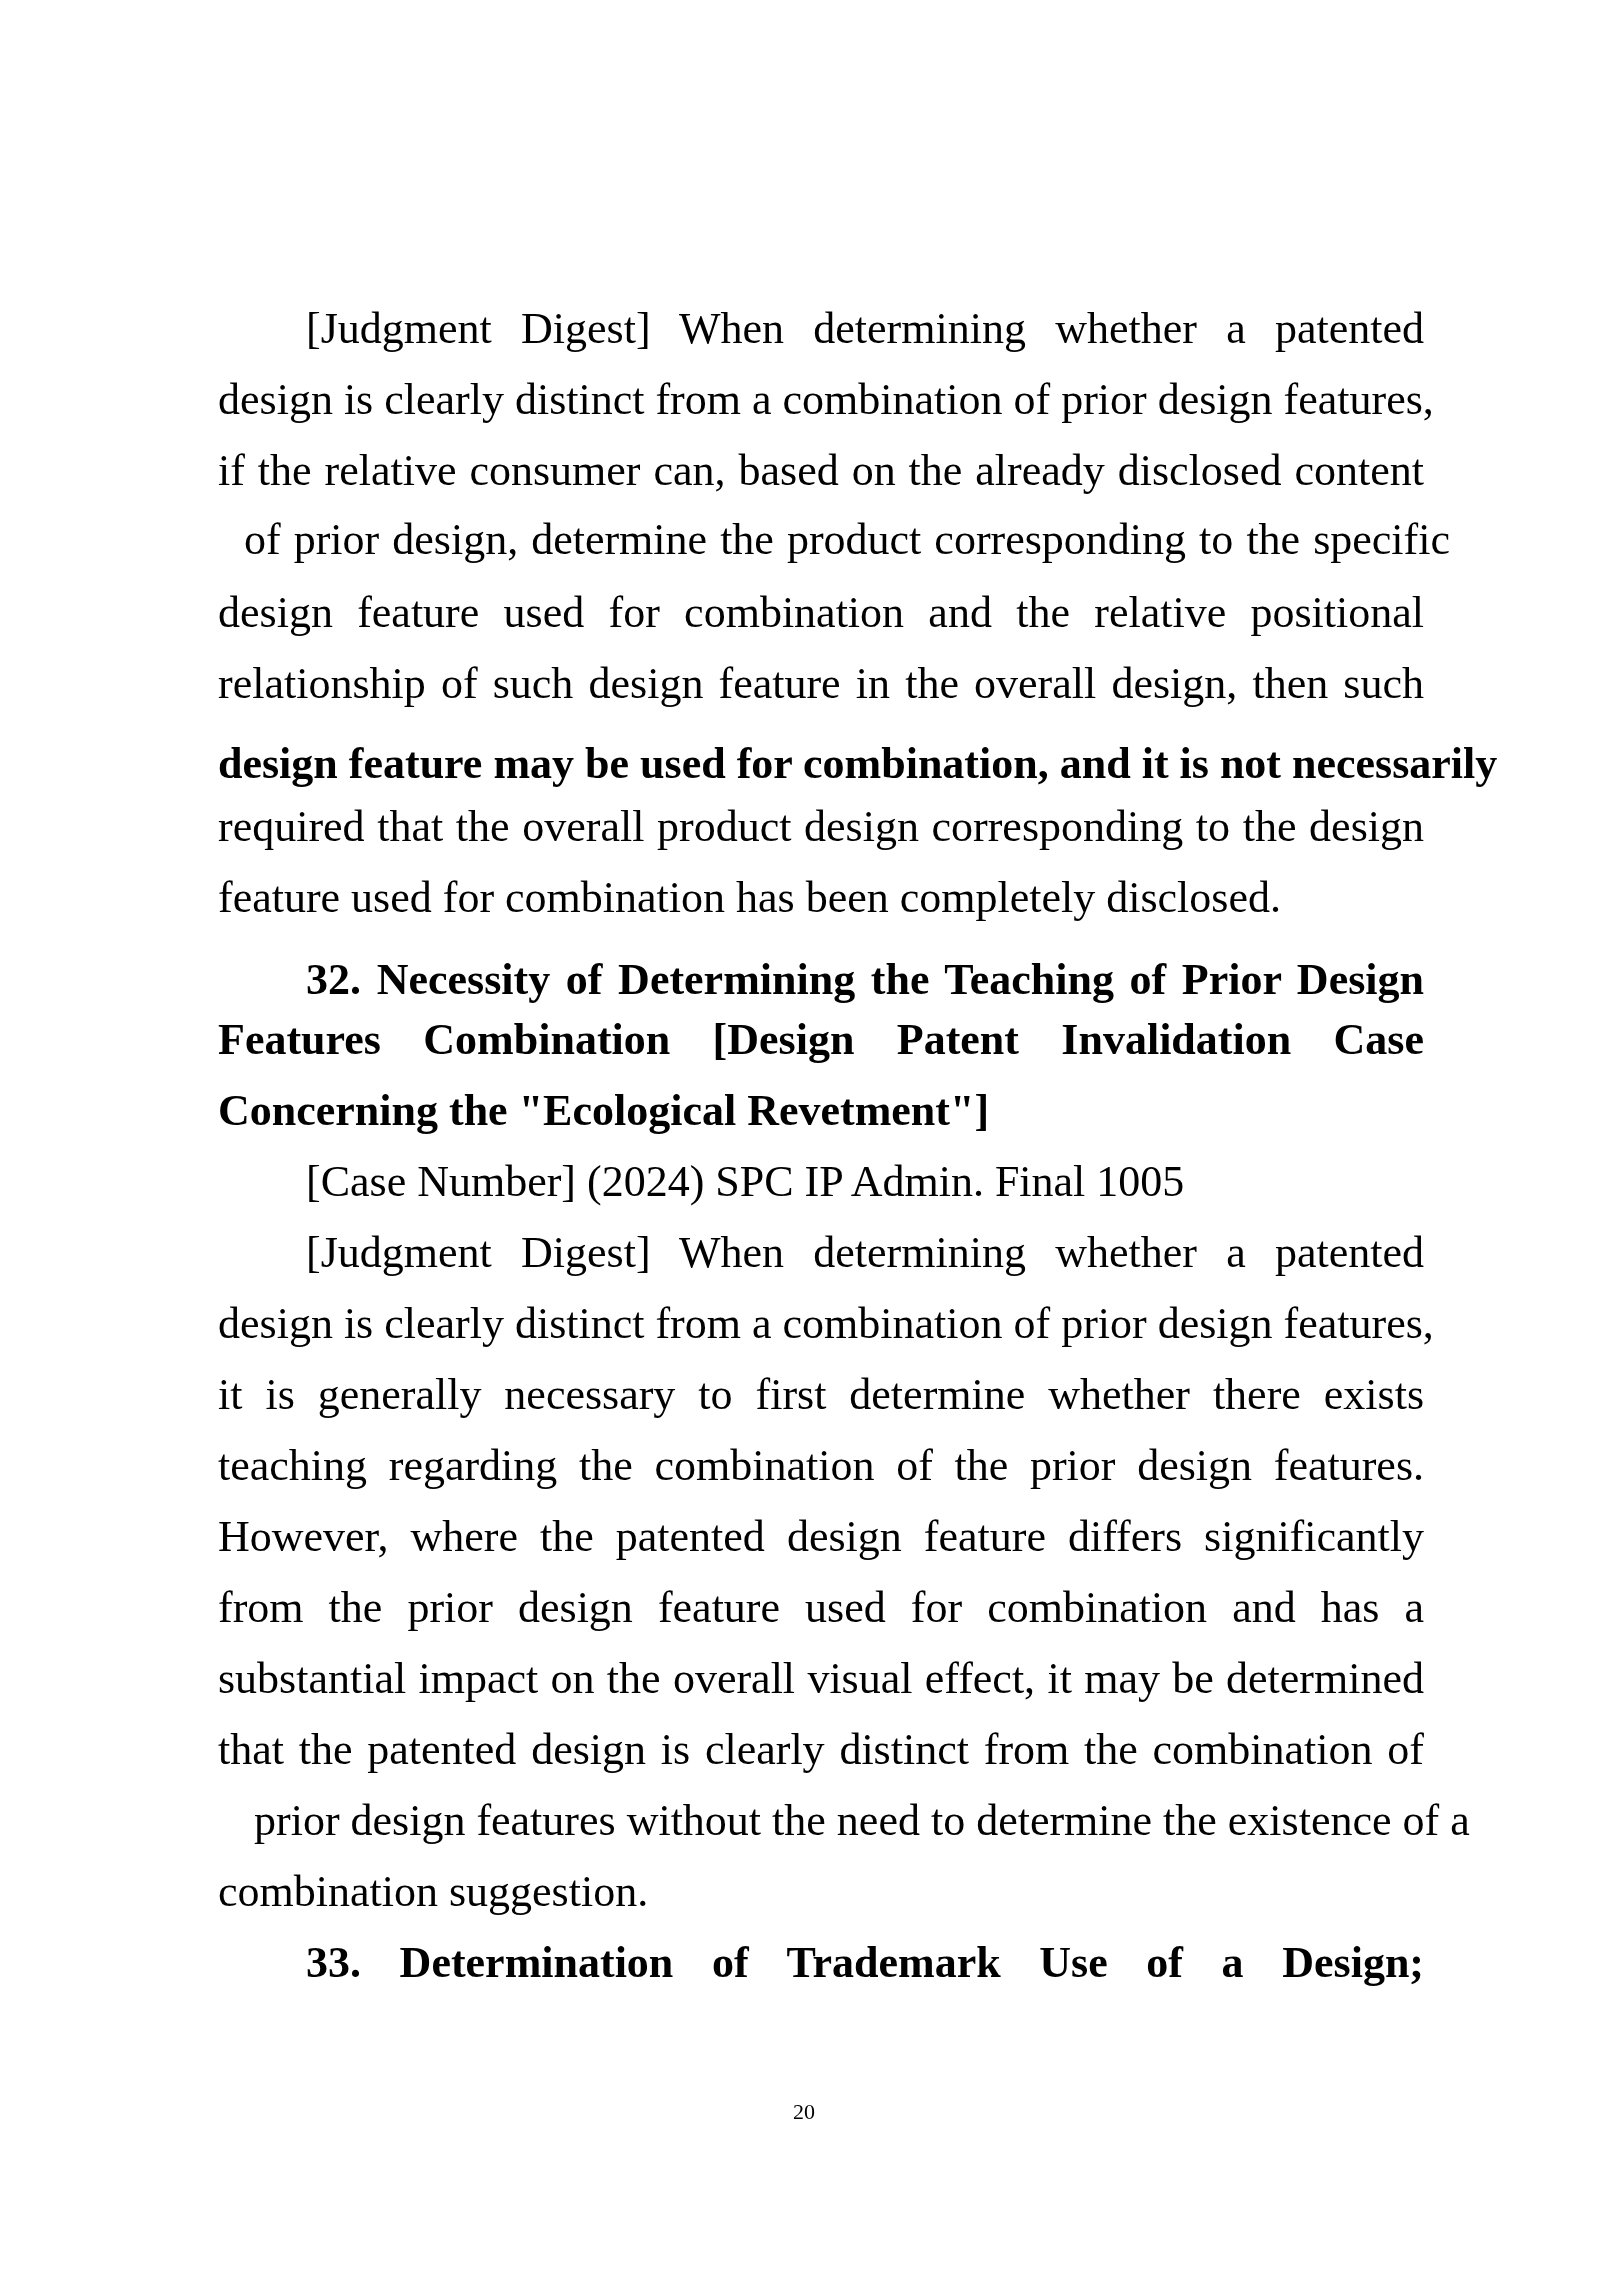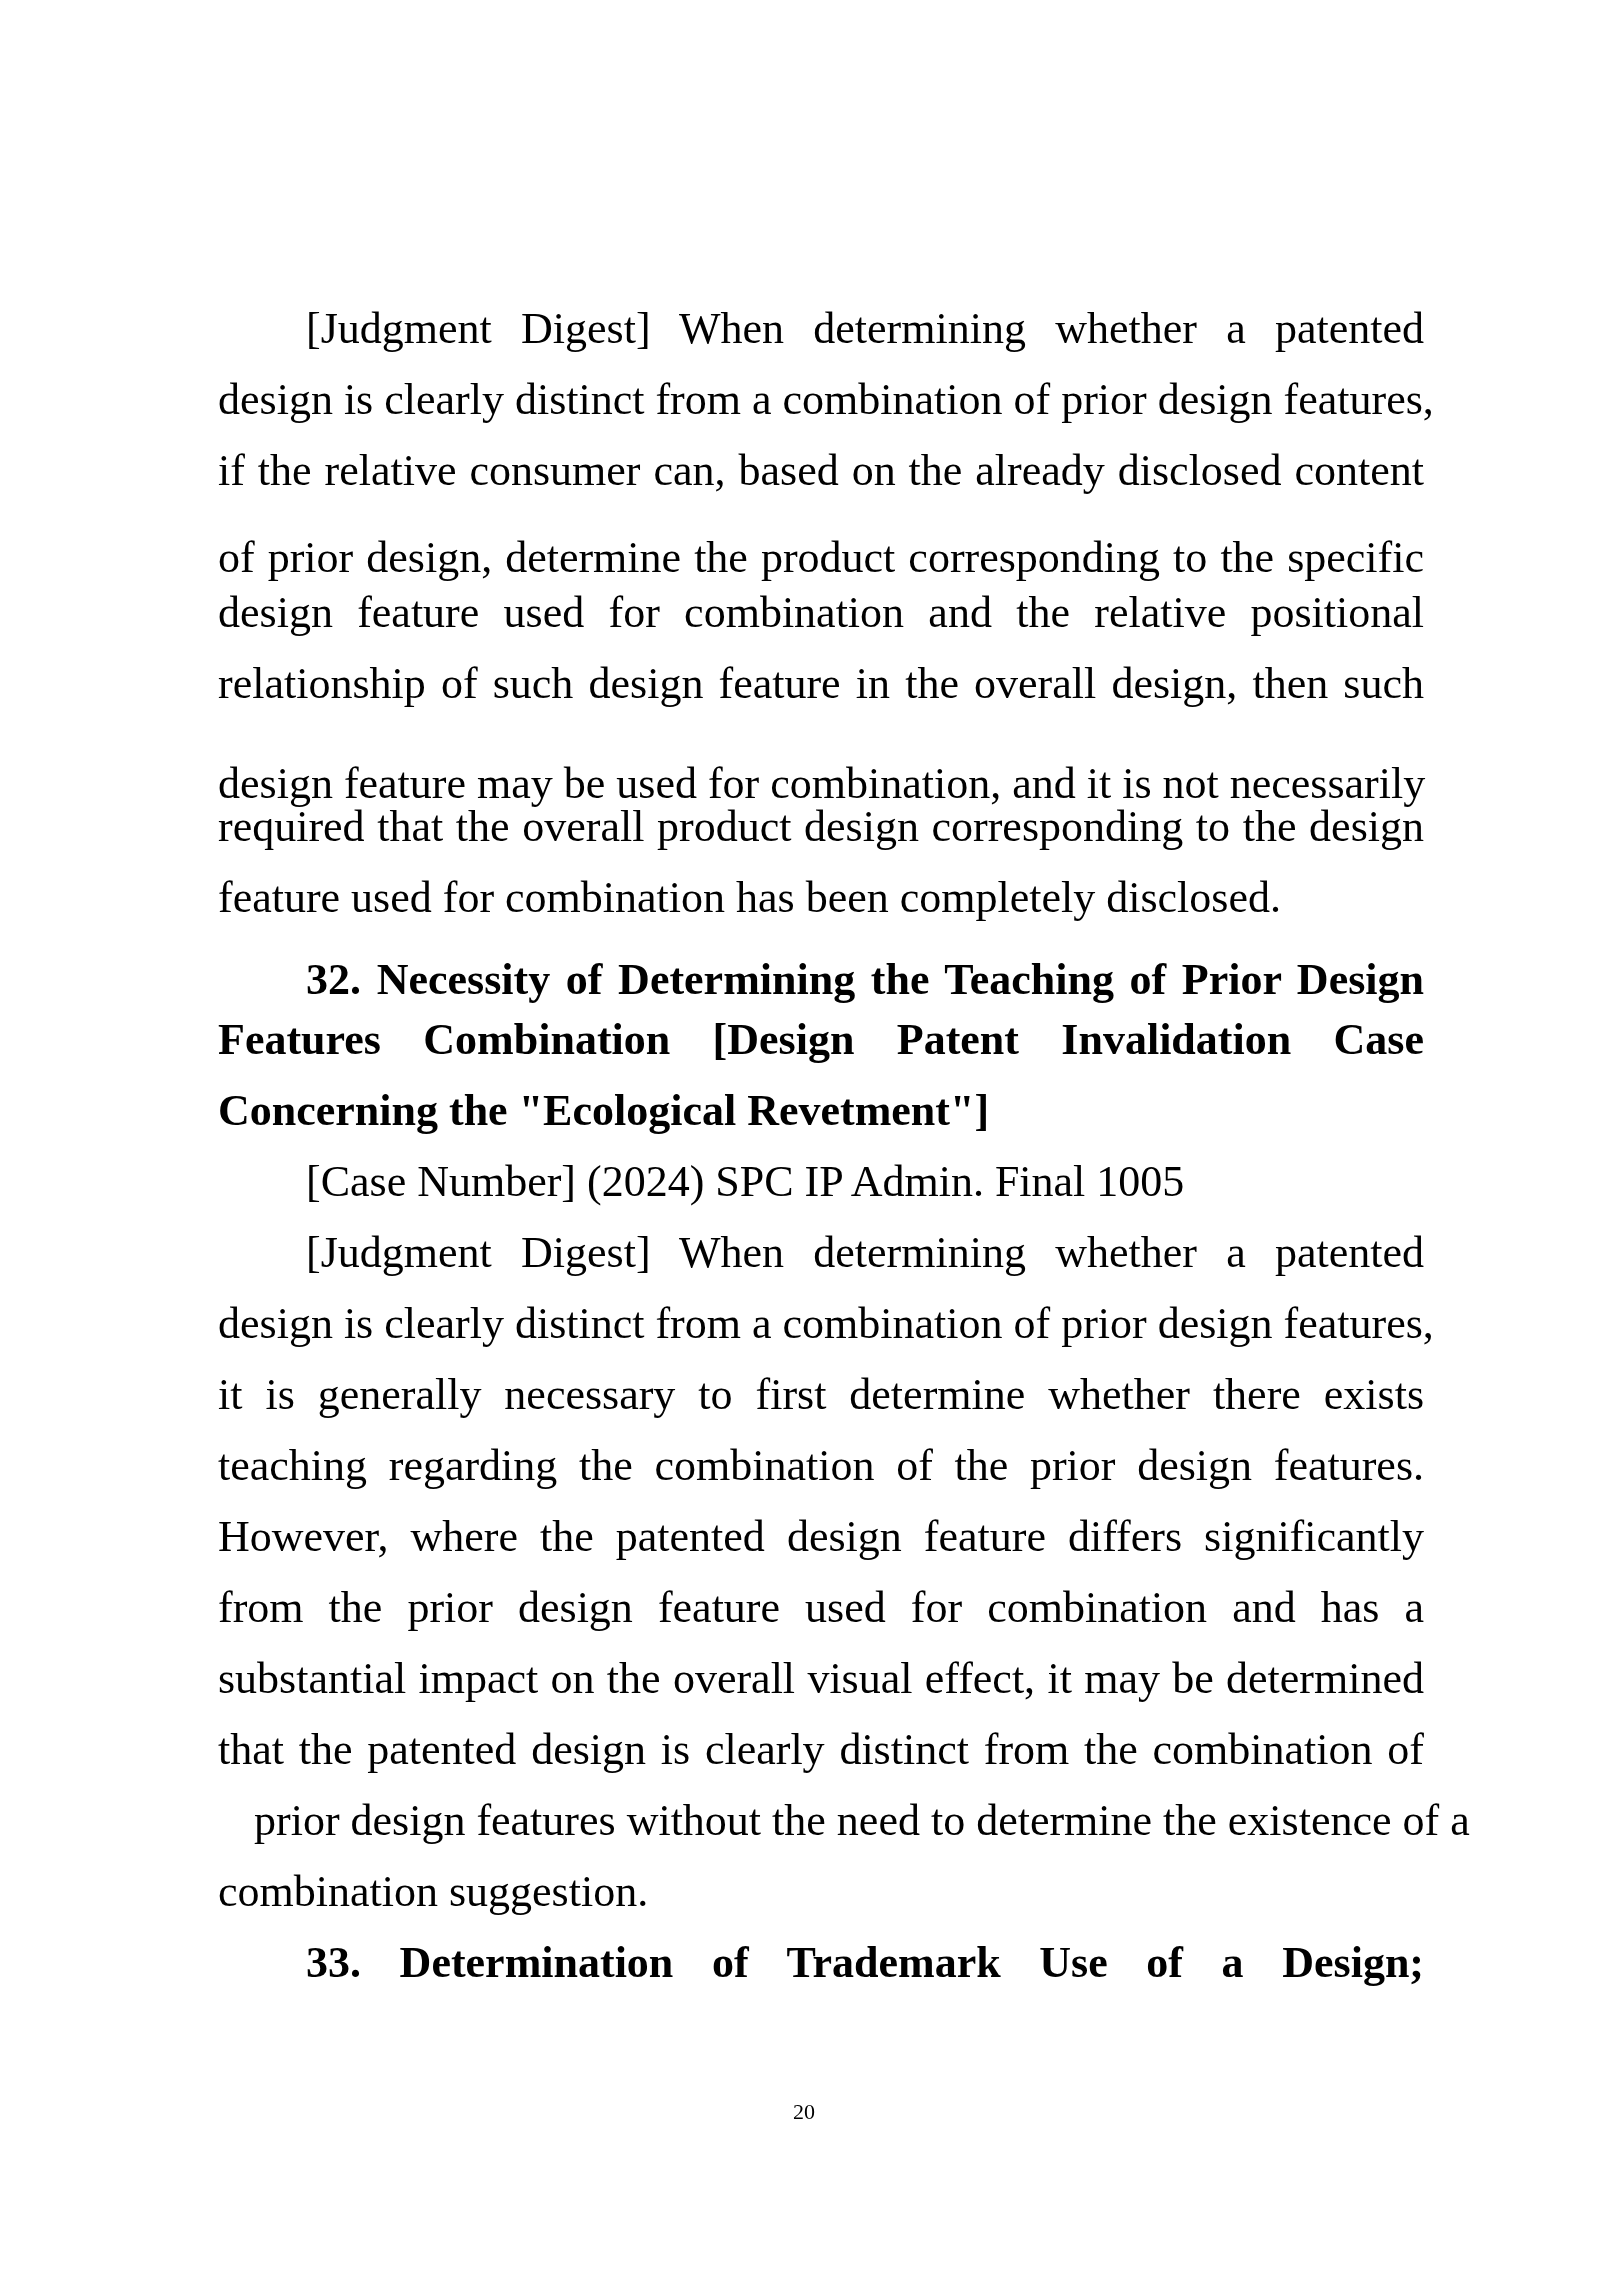"of prior design, determine the" div.line { margin-left: none -> 26px; top: 522px -> 504px }
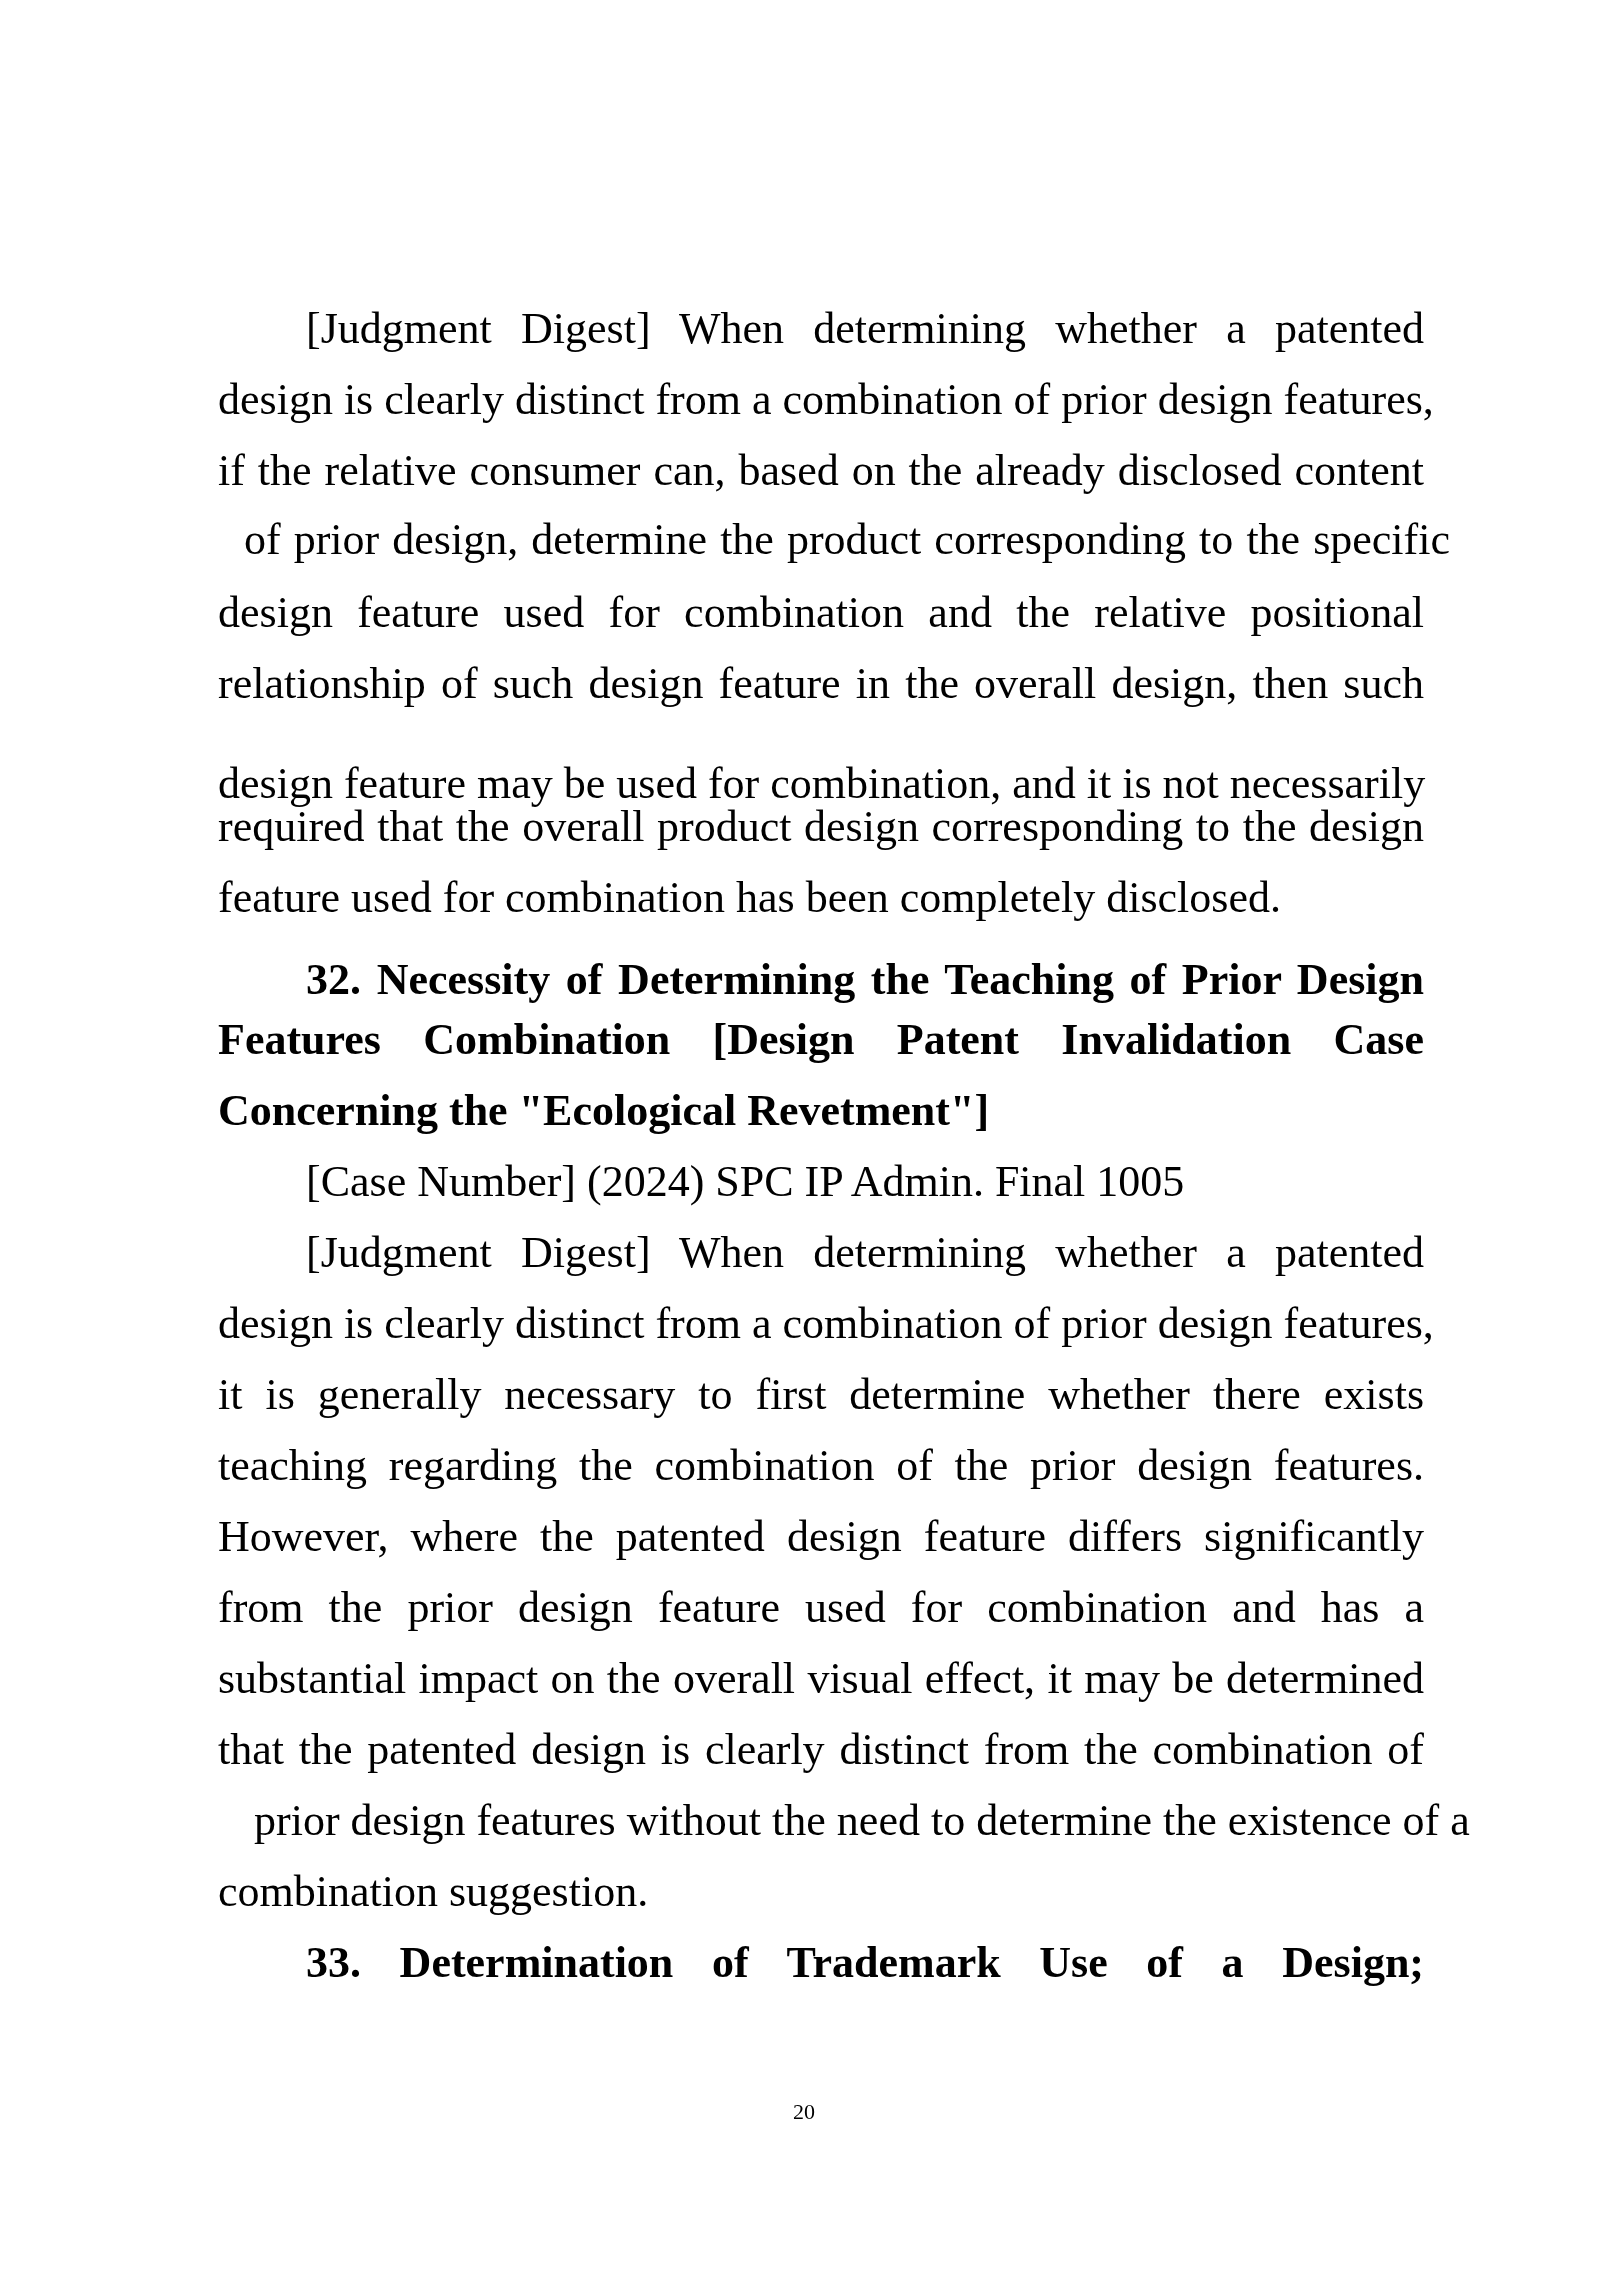"design feature may be used" div.line { font-weight: none -> bold; top: 748px -> 728px }
